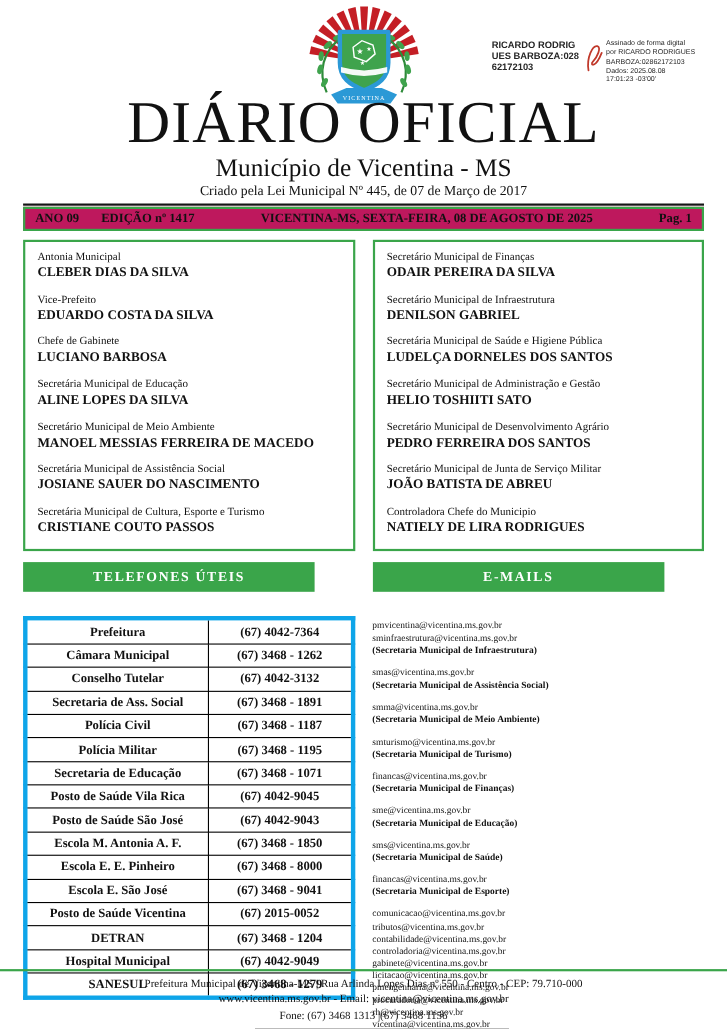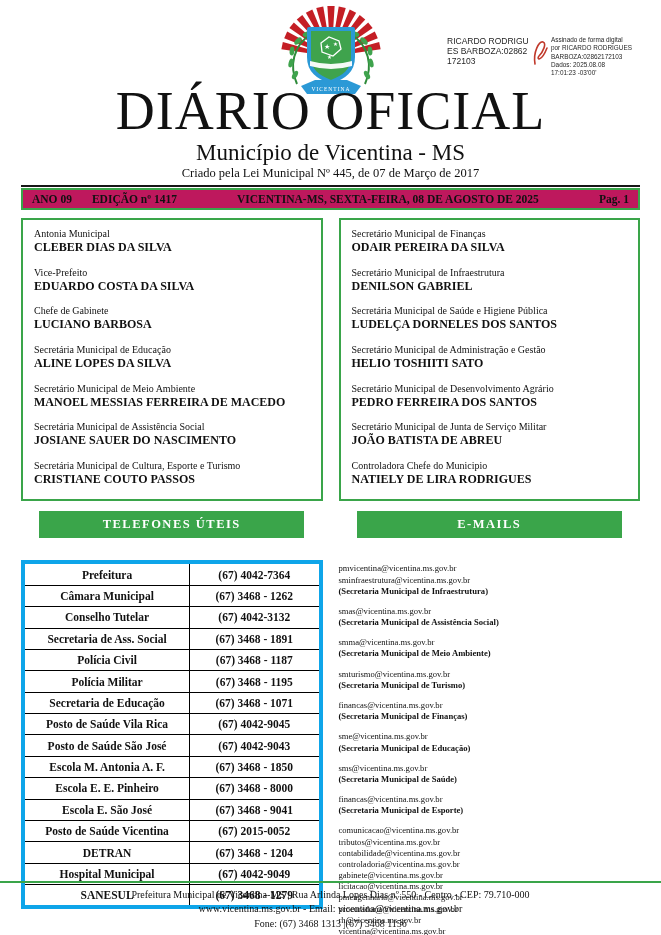"RICARDO RODRIGUES BARBOZA:02862172103" .sig-signer { font-weight: none -> bold }
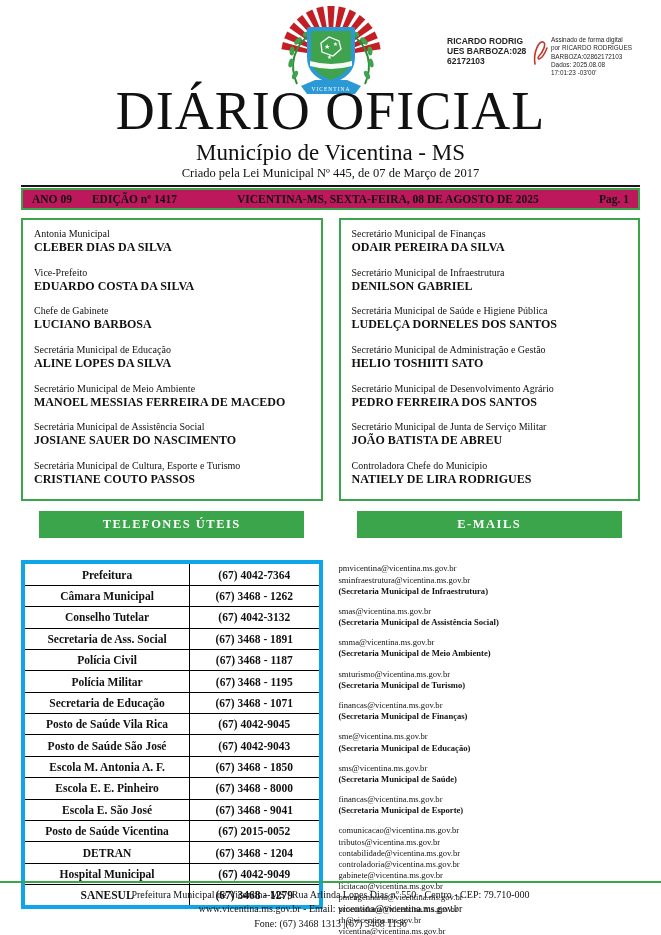"TELEFONES ÚTEIS" .sec-cell { justify-content: center -> flex-start }
